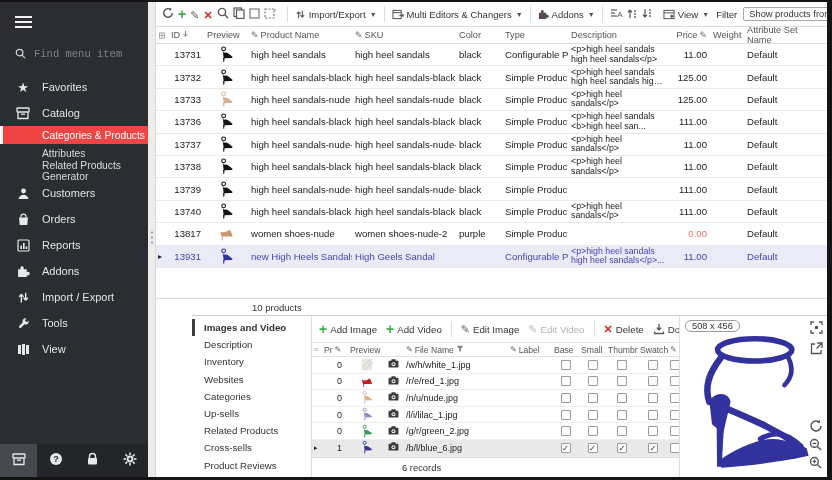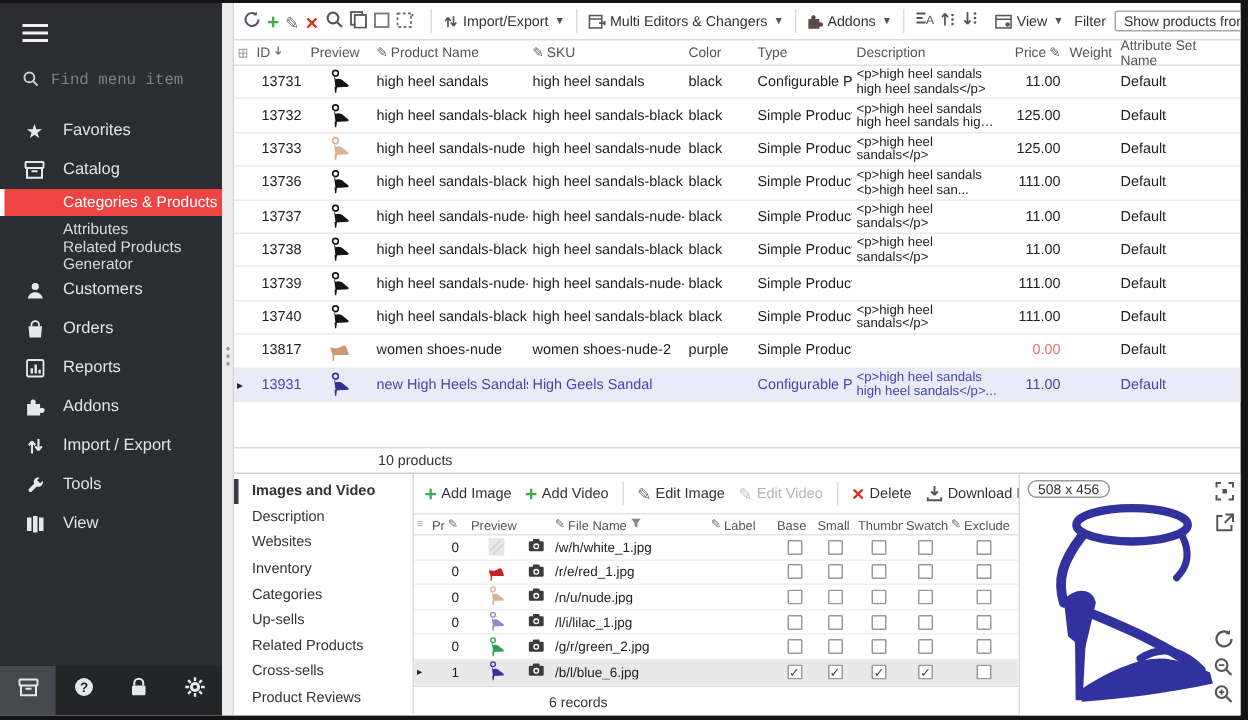"Images and Video" .bottom { margin-left: none -> 36px }
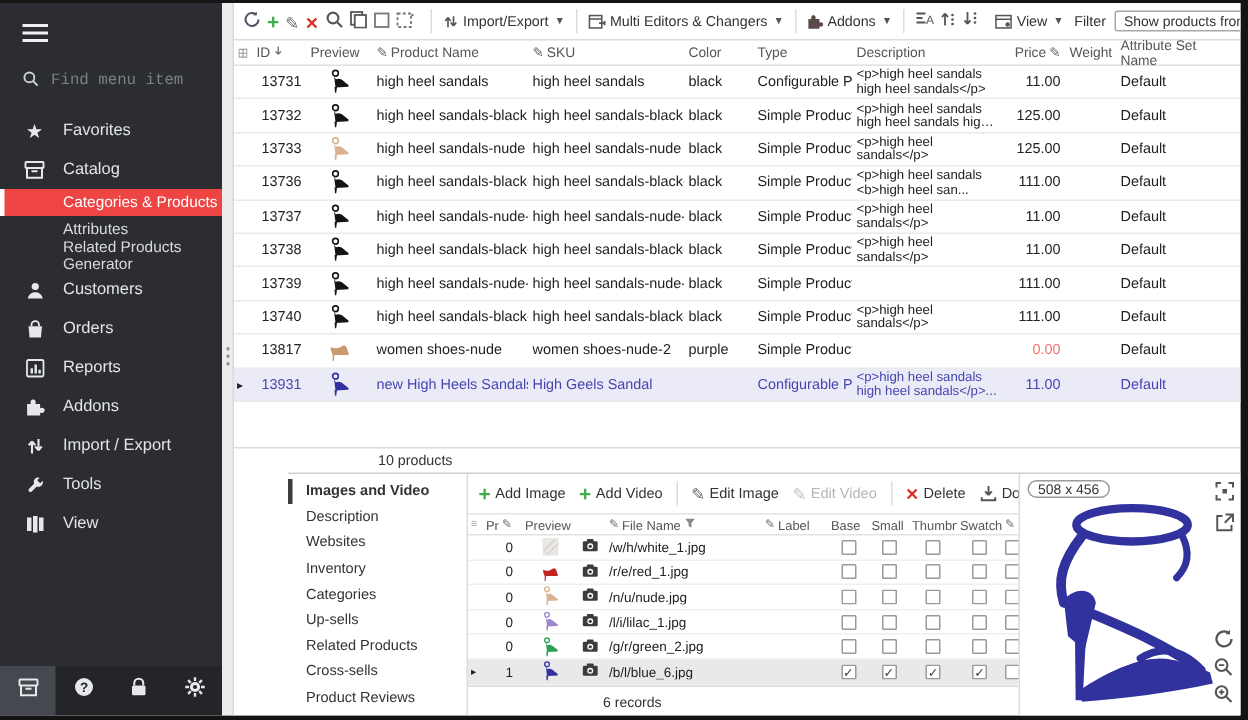"Websites" div.tab { order: before "Inventory" -> after "Inventory" }
